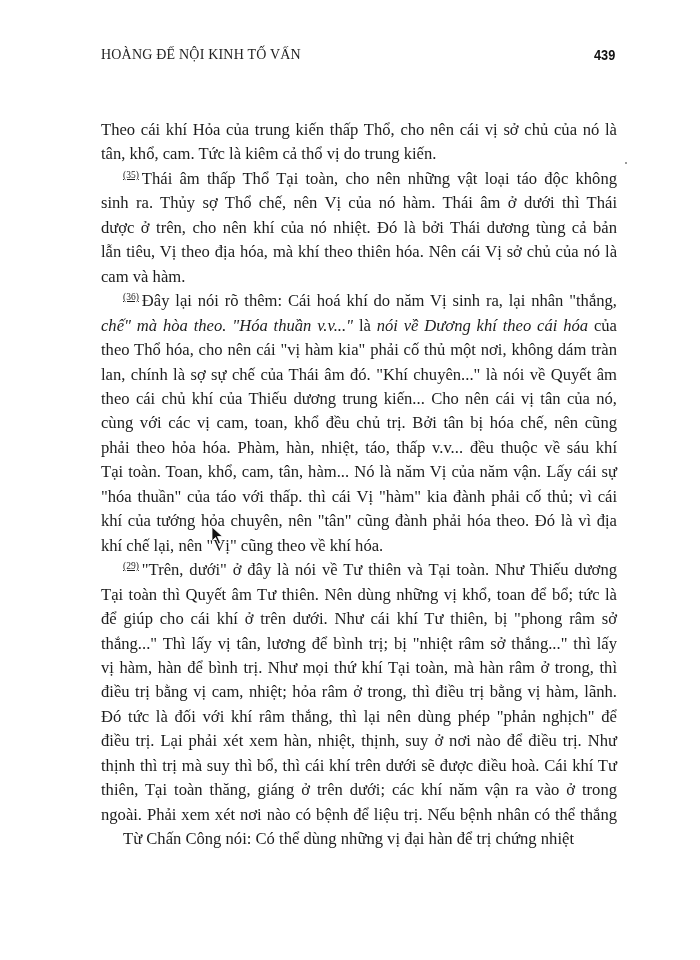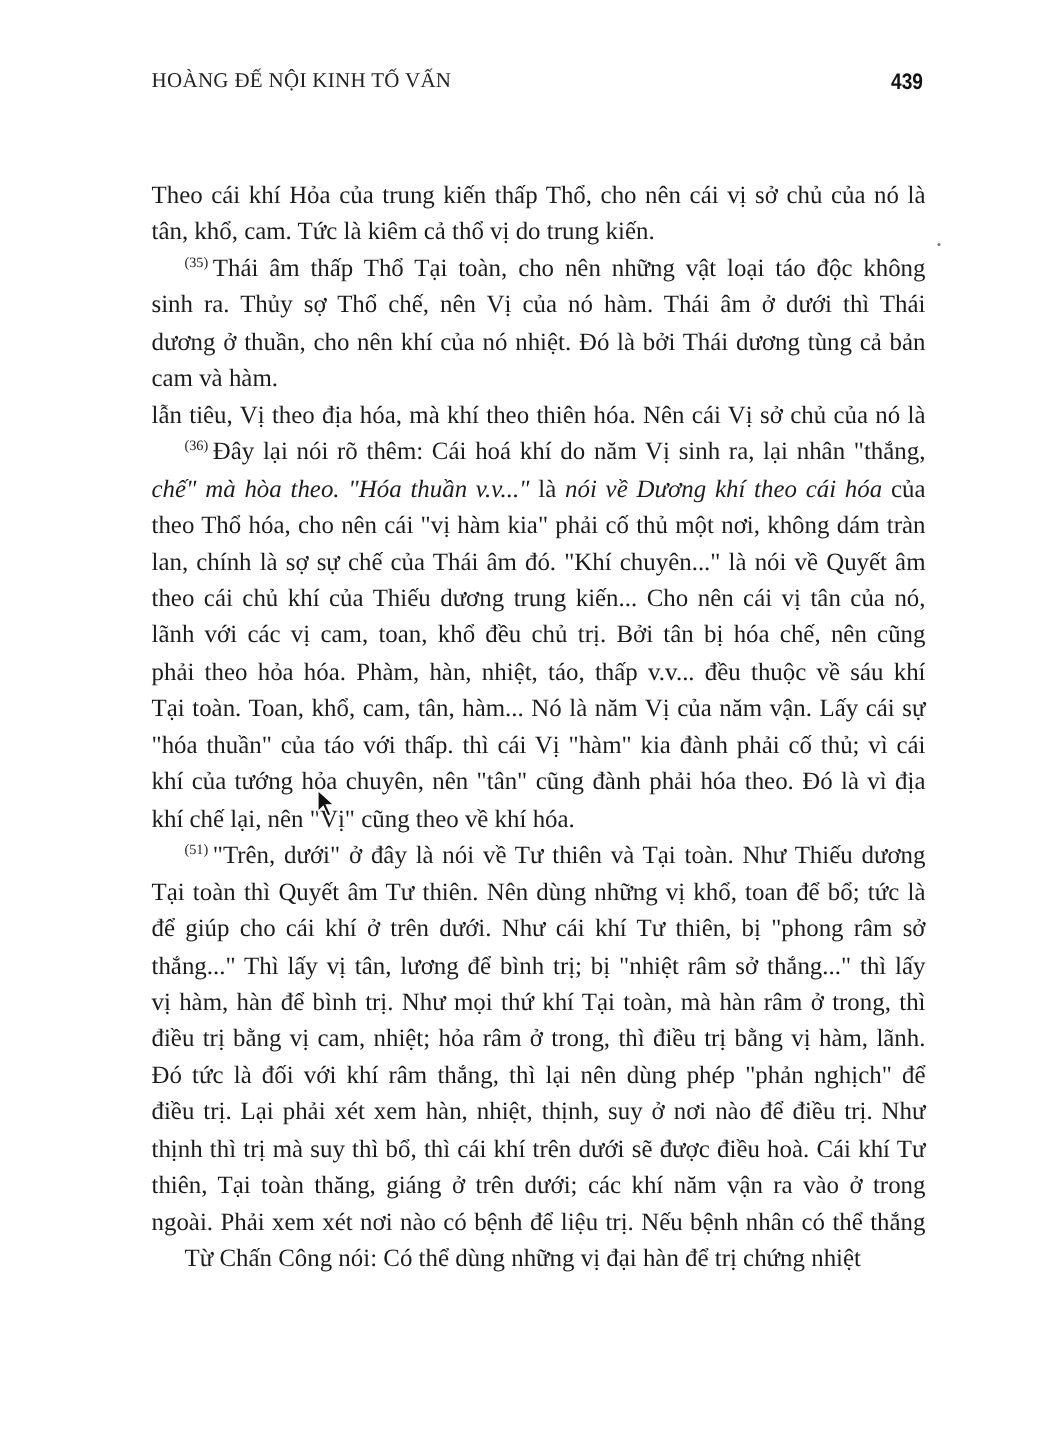"(35)" .fn { text-decoration: none -> underline }
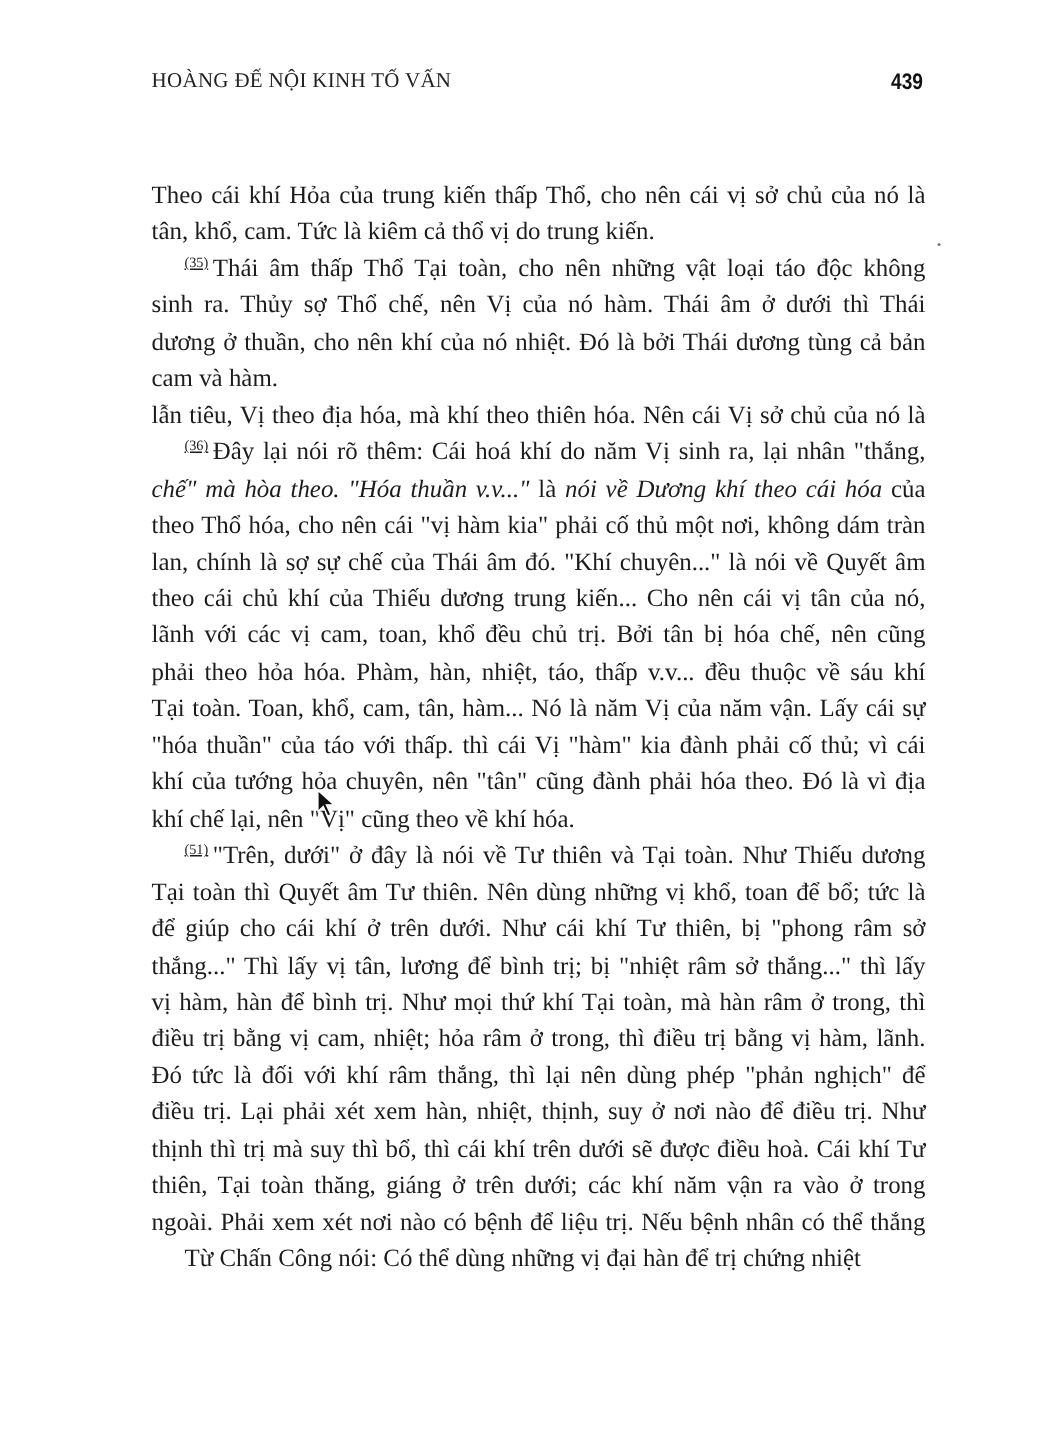"dương ở thuần, cho nên" span { text: dương ở thuần -> dược ở trên }
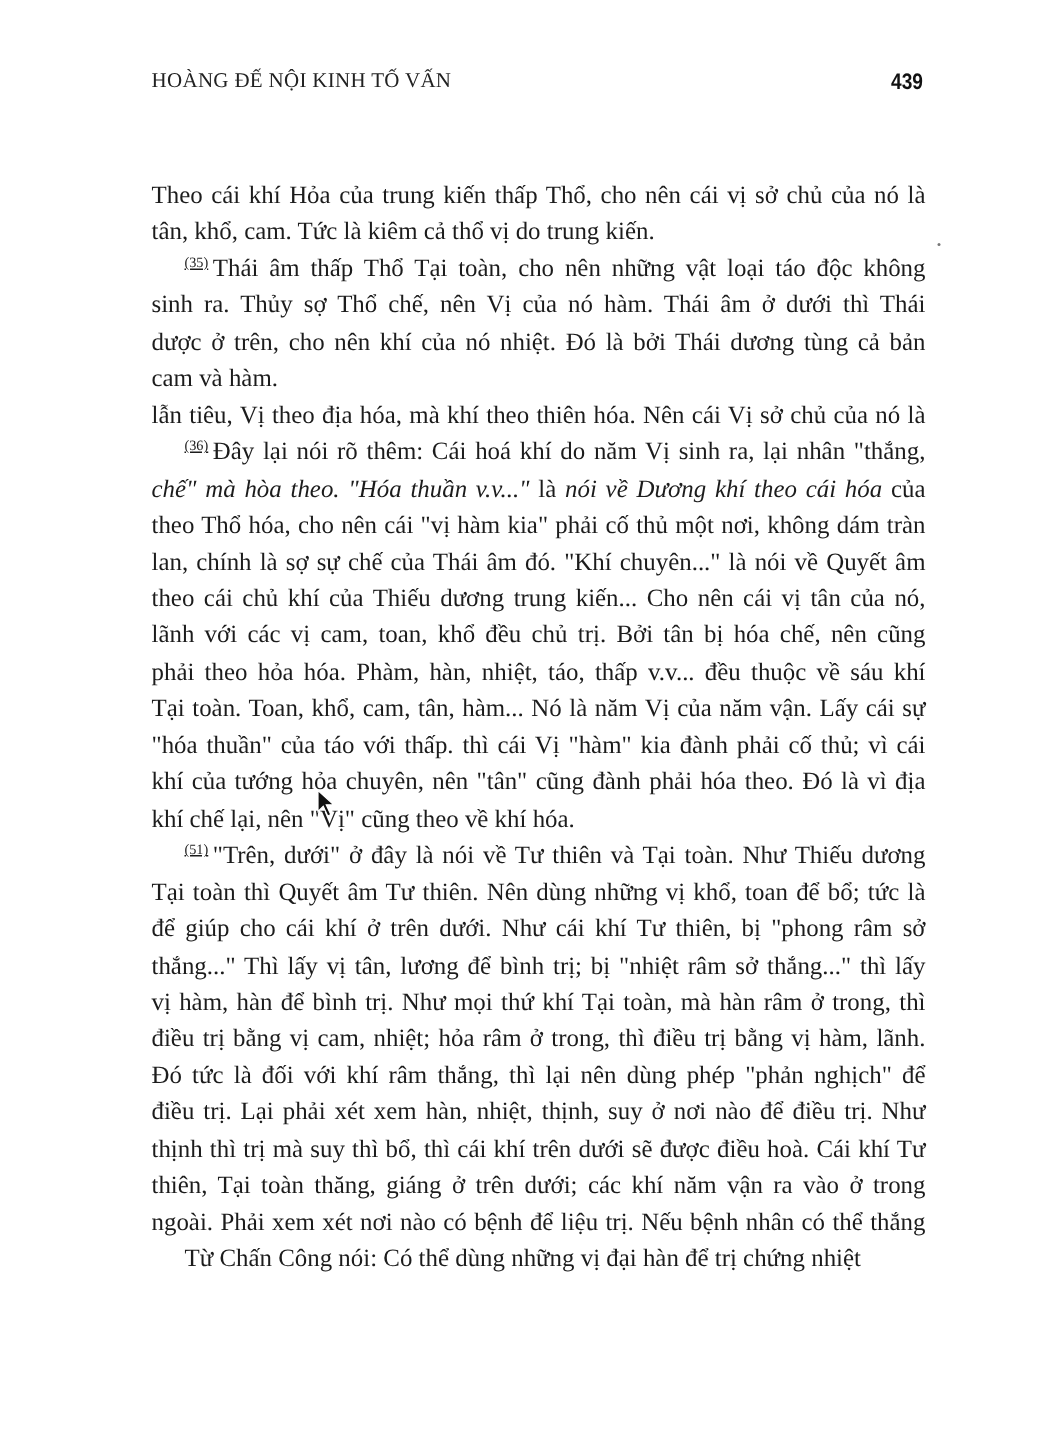"cam và hàm." span.line { order: before "lẫn tiêu, Vị theo địa" -> after "lẫn tiêu, Vị theo địa" }
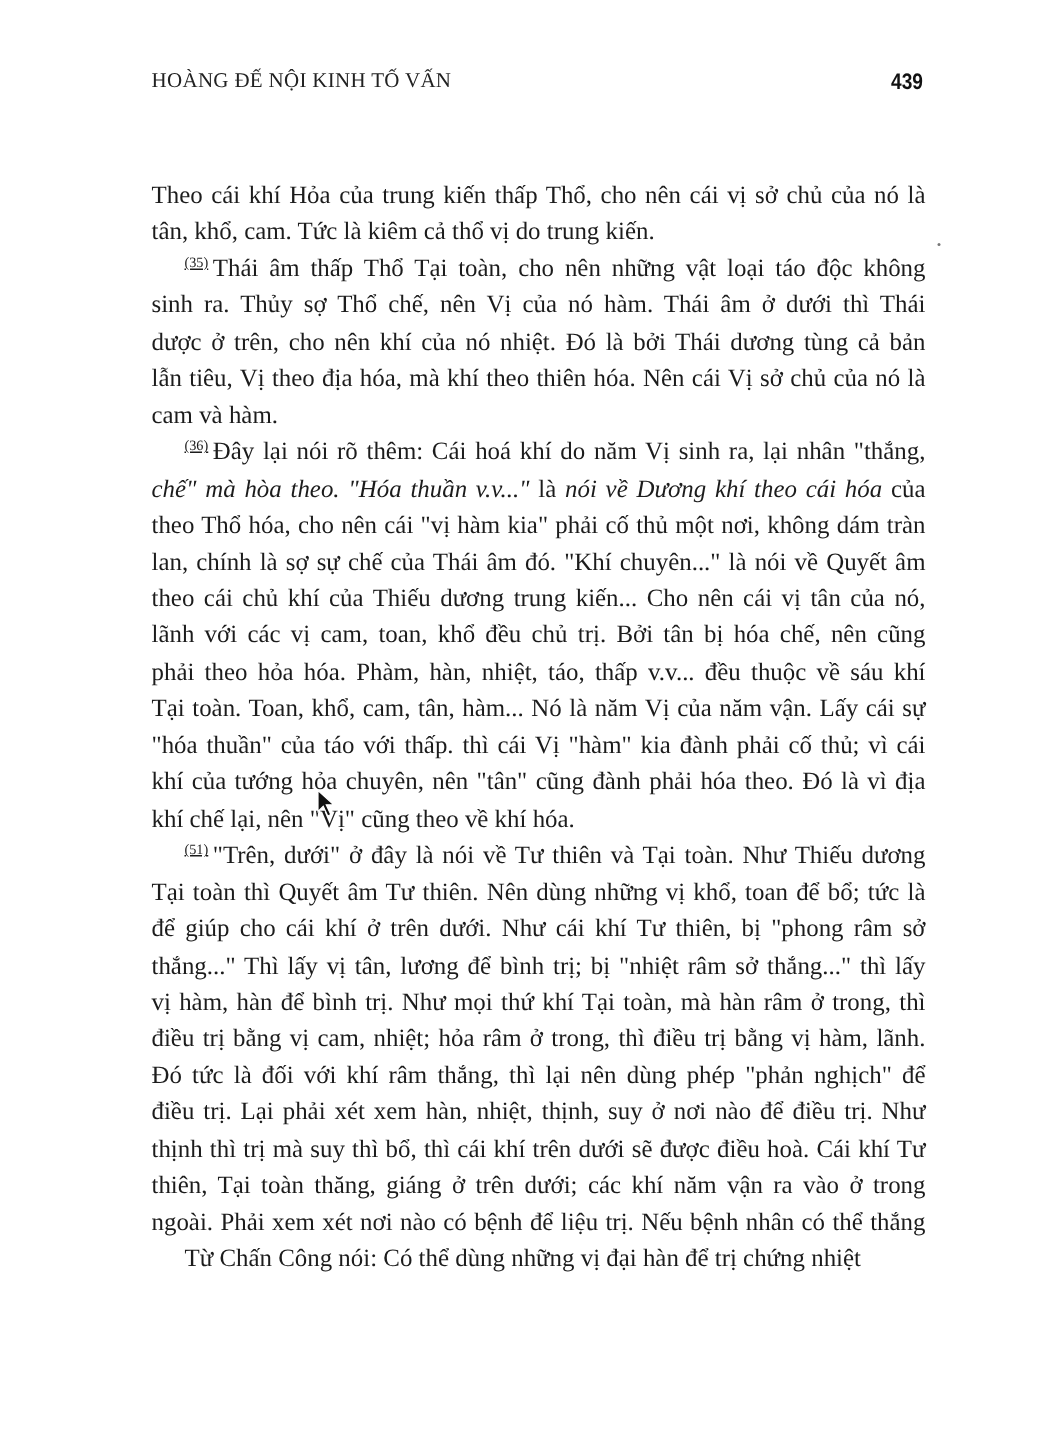"lãnh với các vị cam," span { text: lãnh -> cùng }
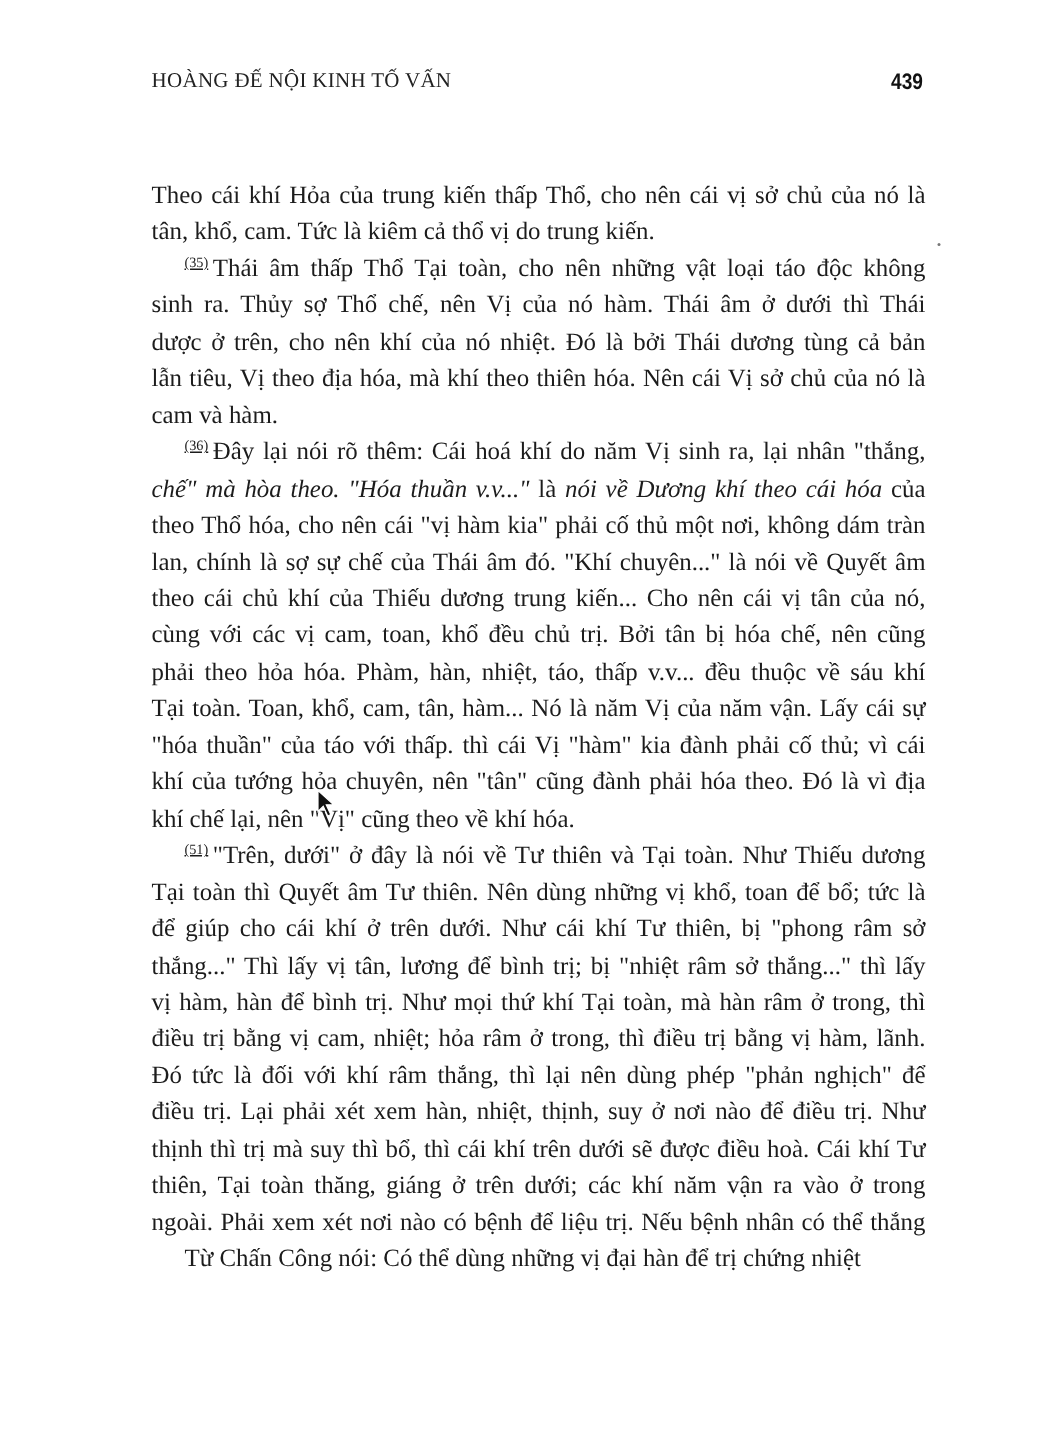"(51)" span.fn { text: 51 -> 29 }
